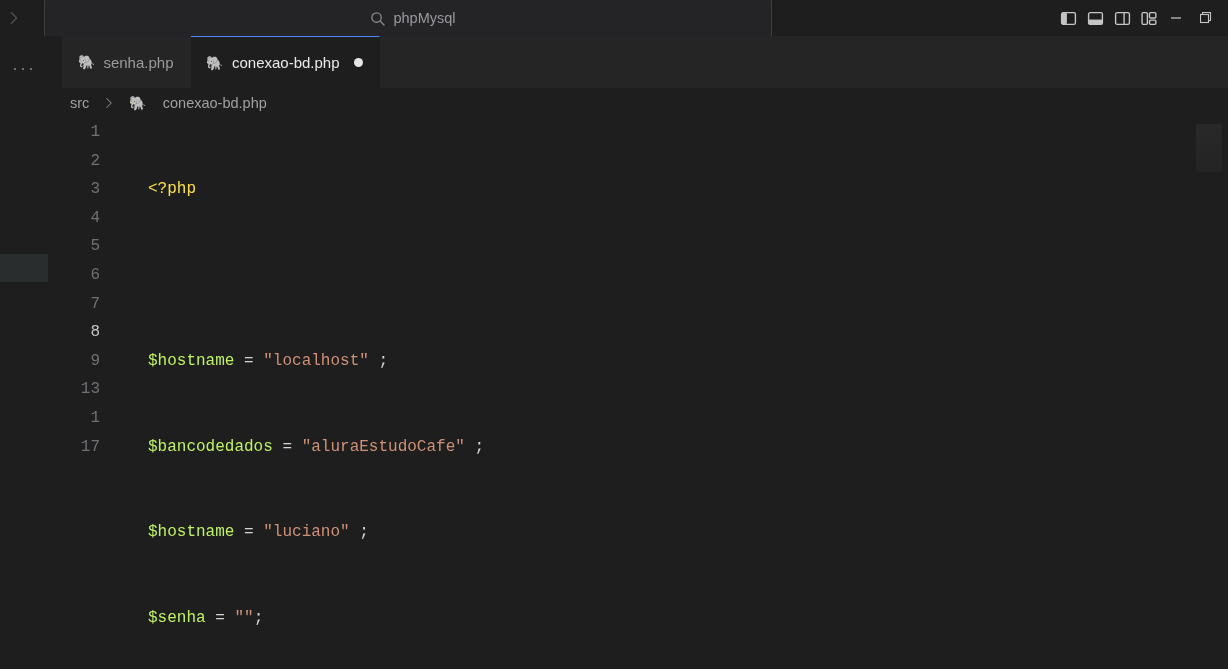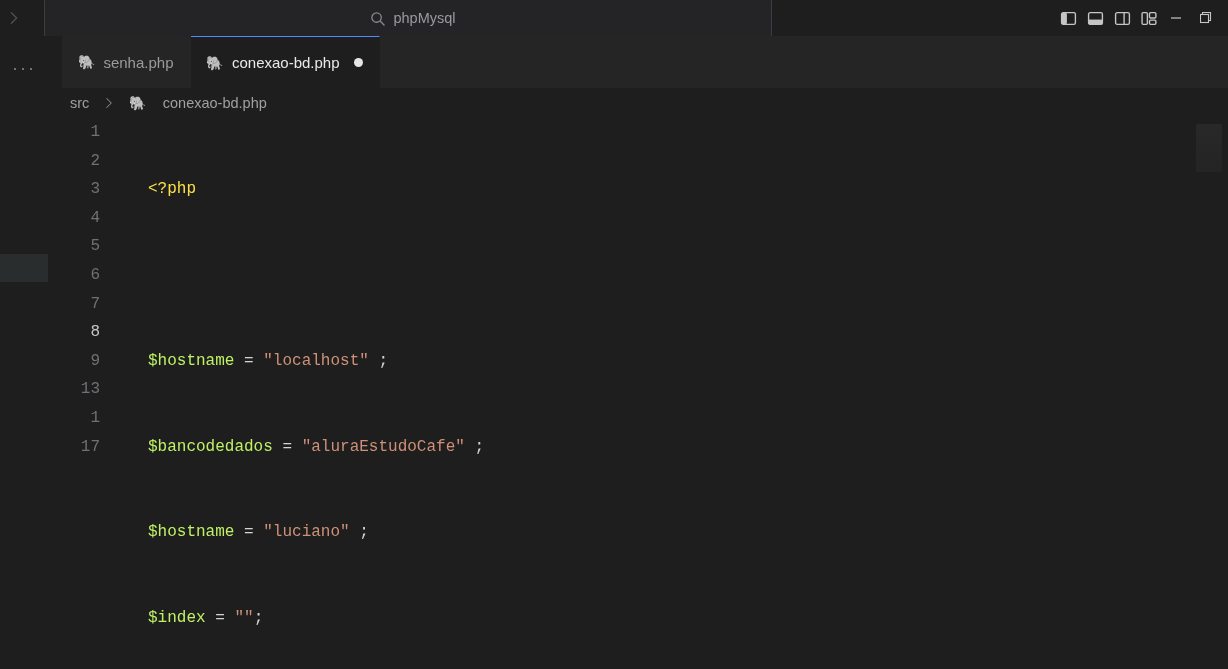"$index" span.tvar { text: $index -> $senha }
